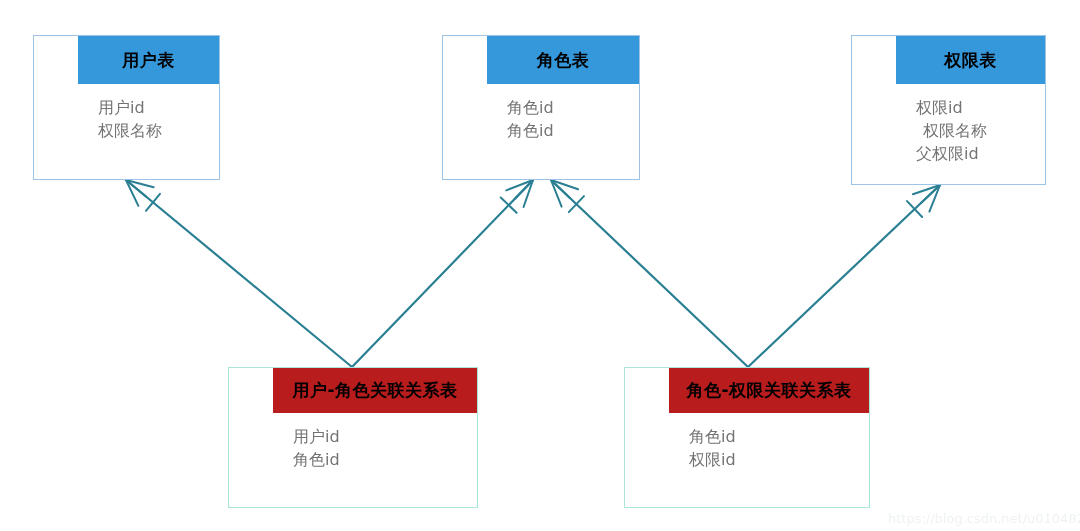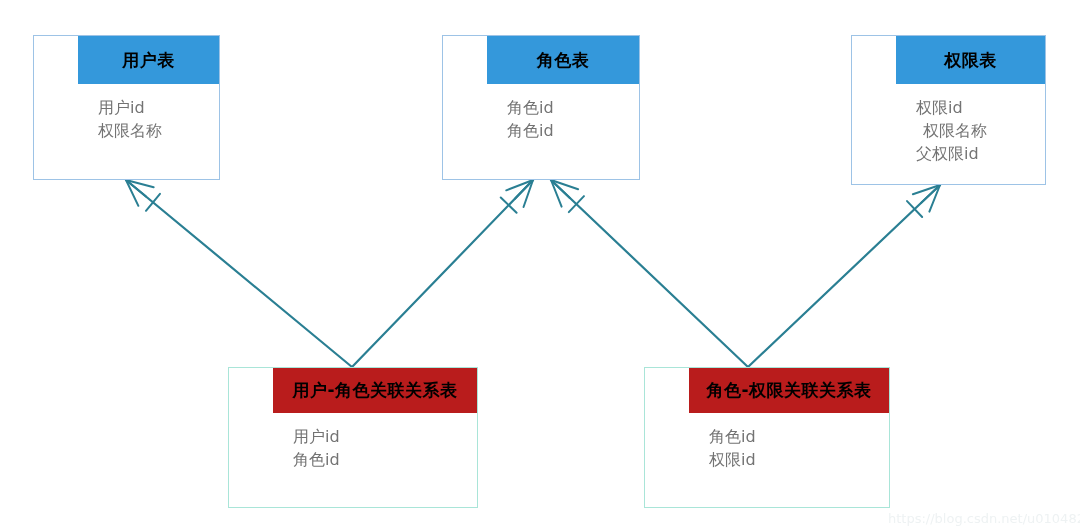"角色-权限关联关系表" div.entity { margin-left: 20px -> none }
